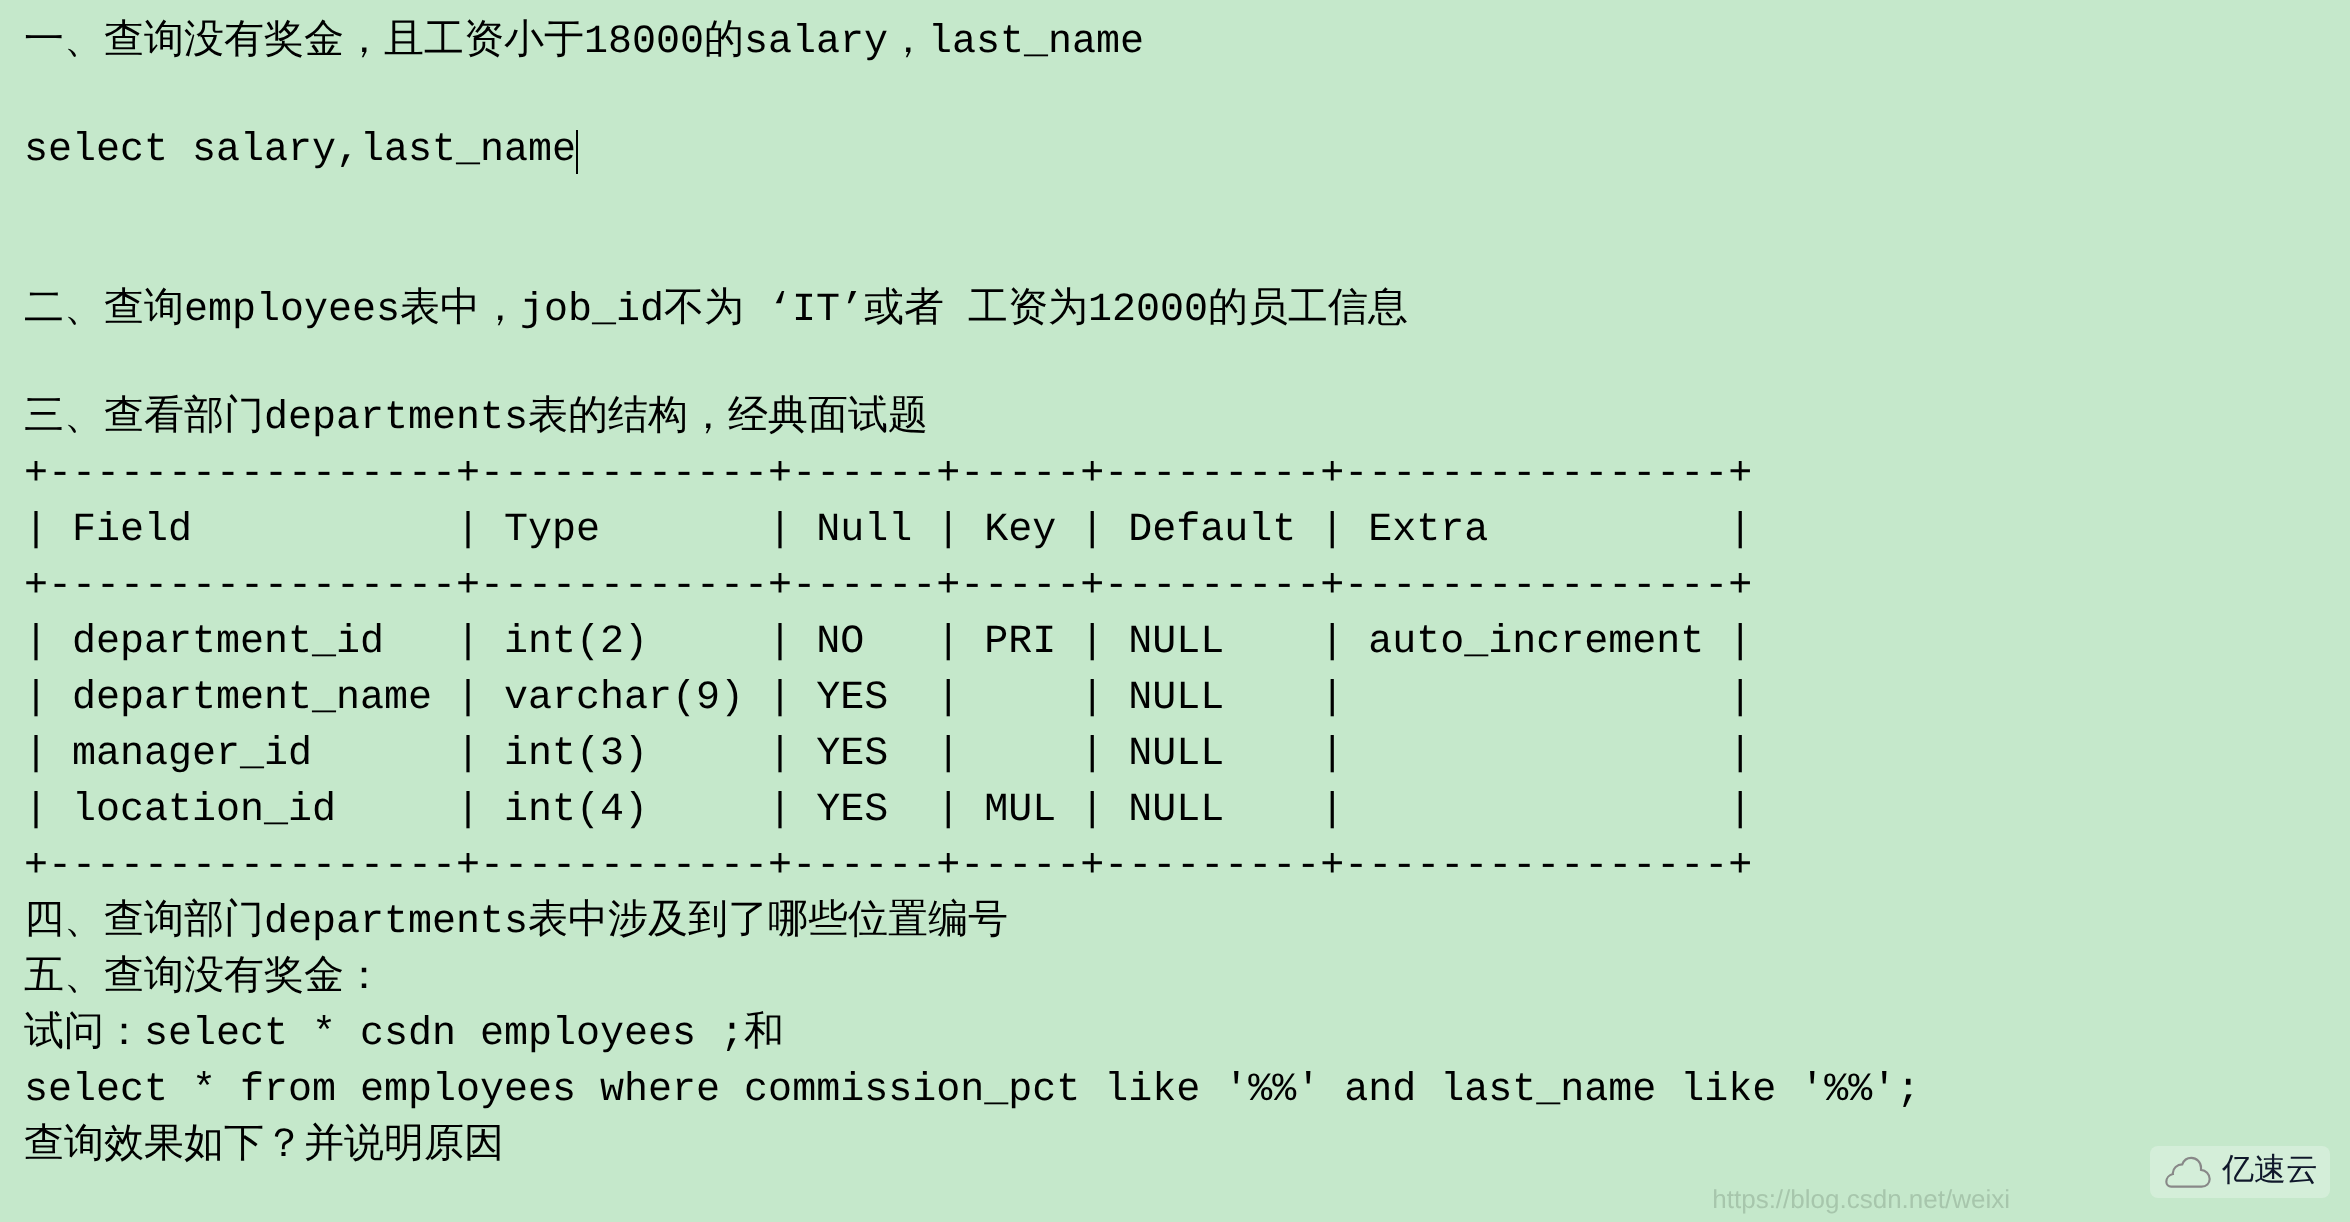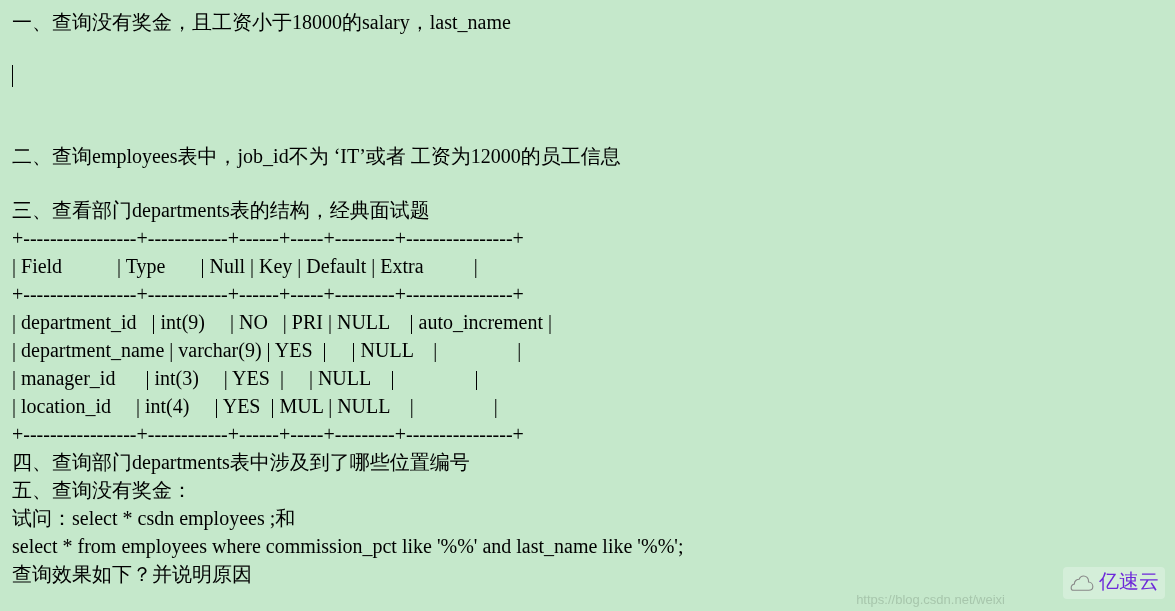"一、查询没有奖金，且工资小于18000的salary，last_name" .line { font-family: Liberation Serif, serif -> Liberation Mono, monospace }
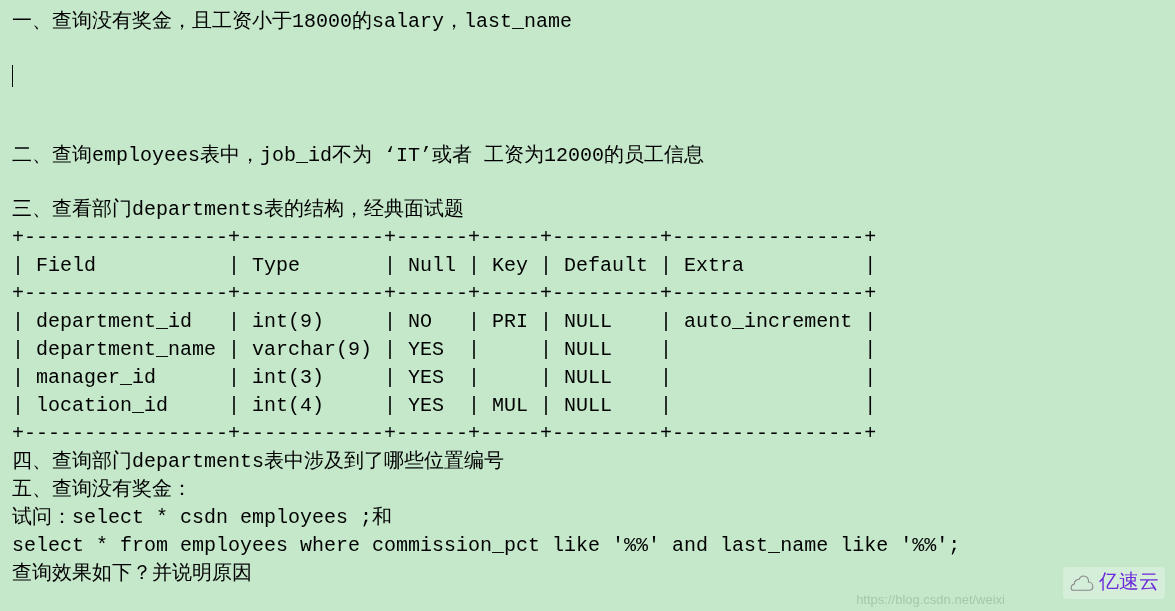"select salary,last_name" span { html: none -> <span>select salary,last_name</span> }
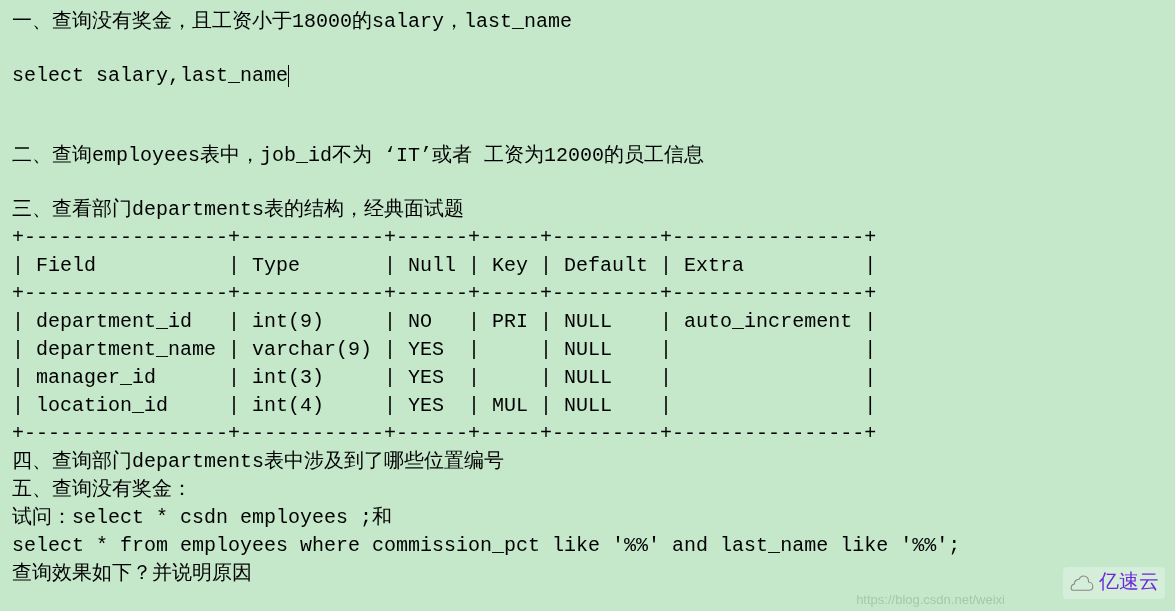"| department_id | int(9) |" div.line { text: 9 -> 2 }
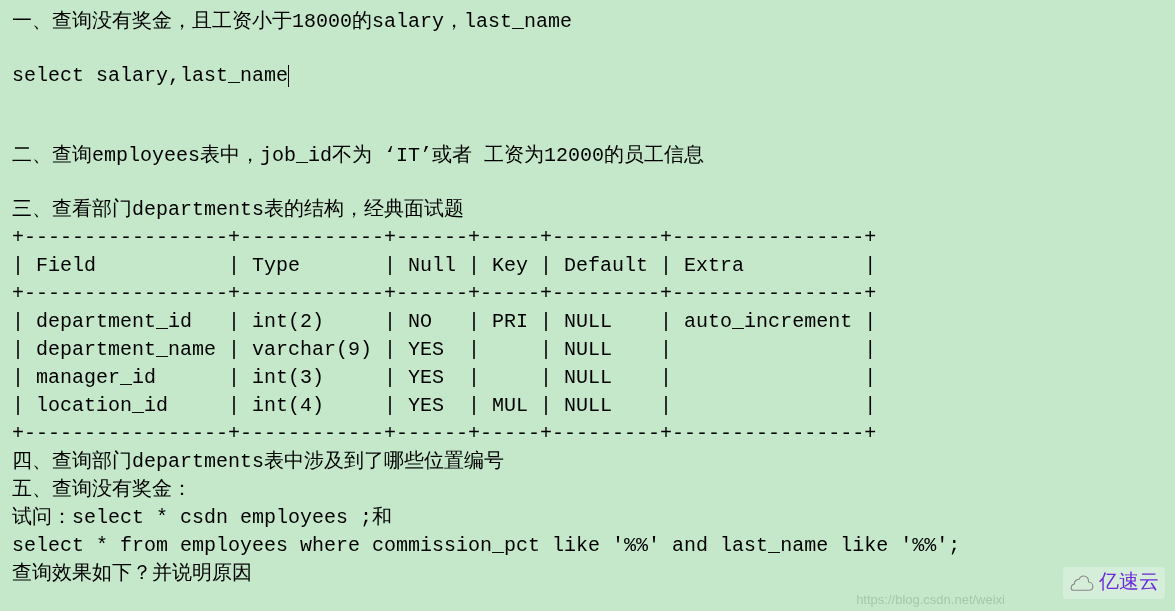"亿速云" .watermark-right { color: #6d28d9 -> #0f172a; font-size: 20px -> 16px }
